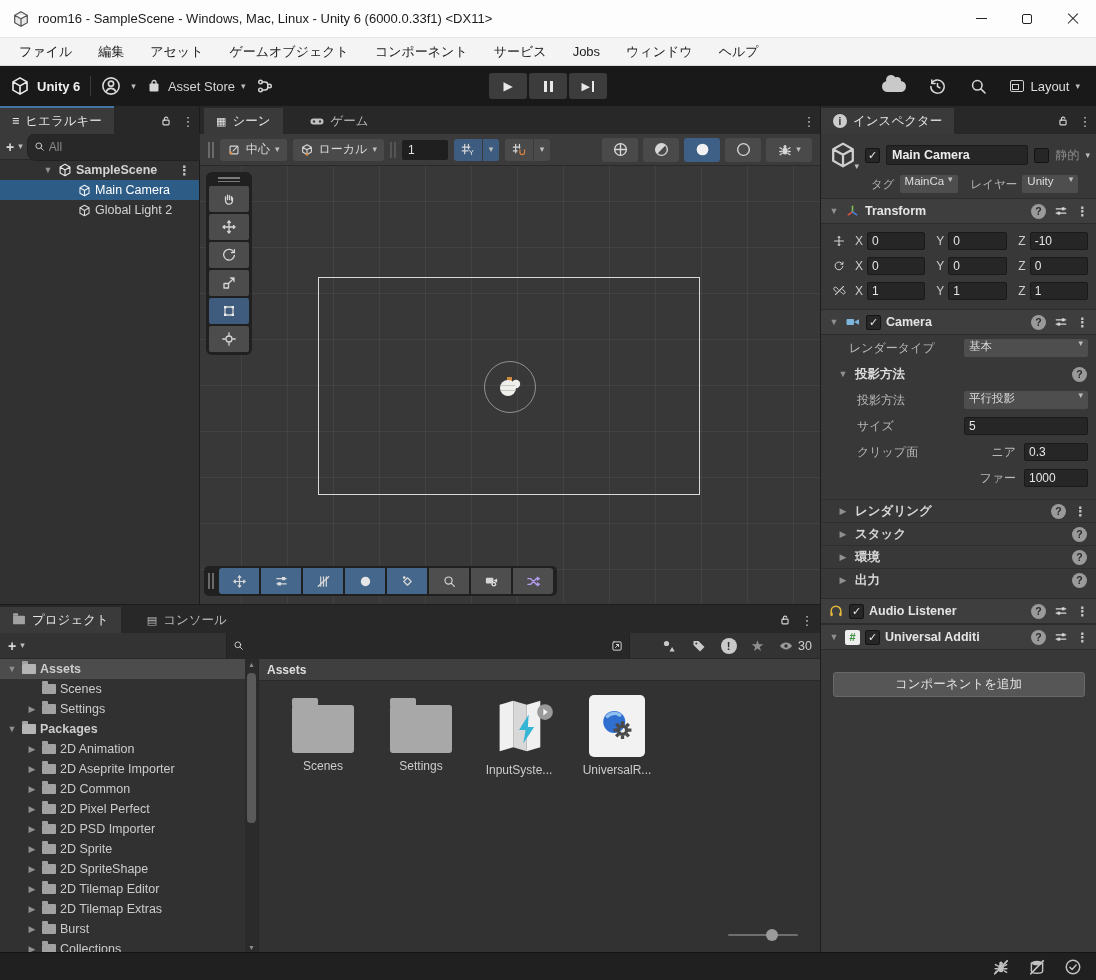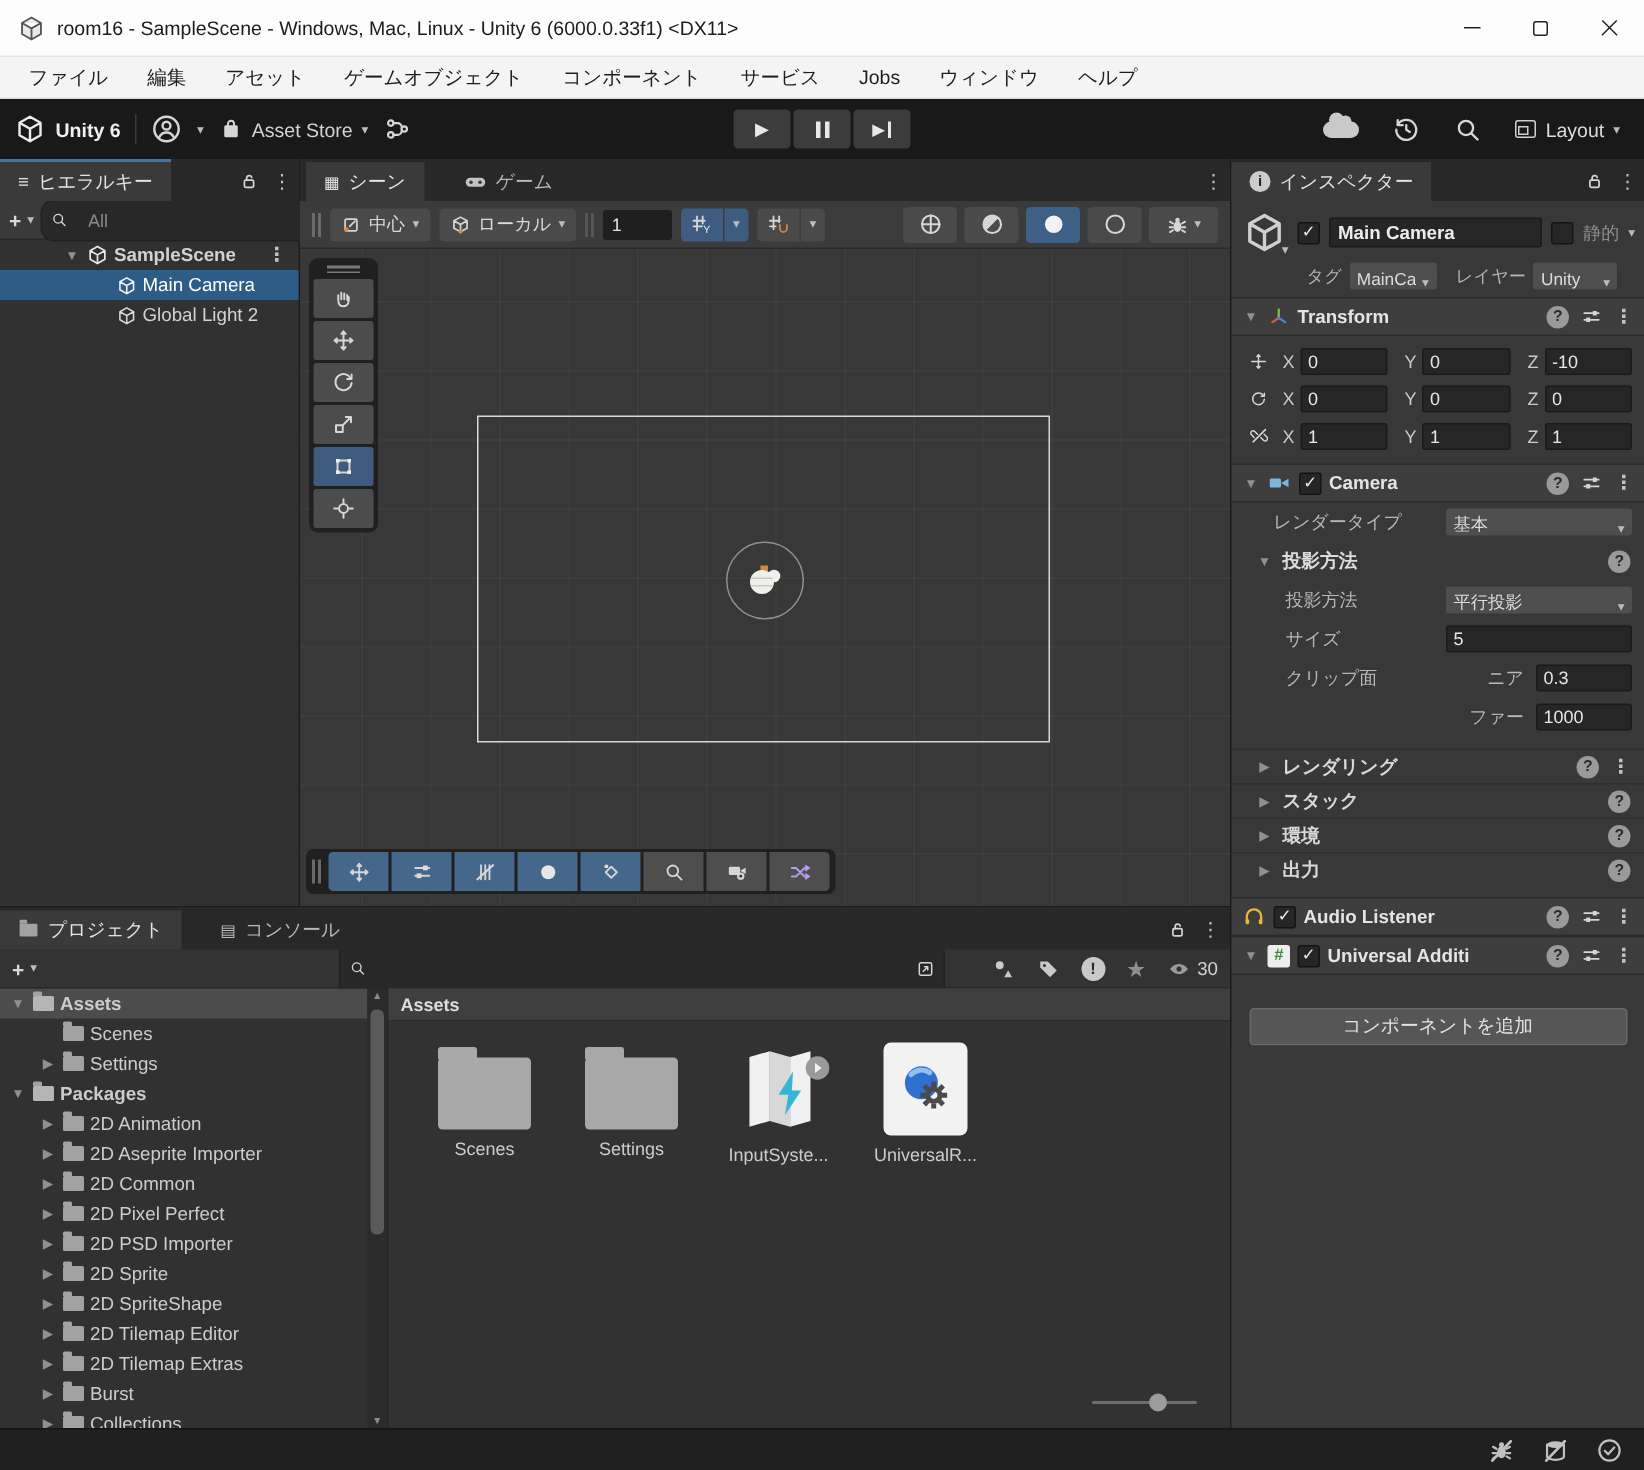"All" .searchpill { gap: 14px -> 4px }
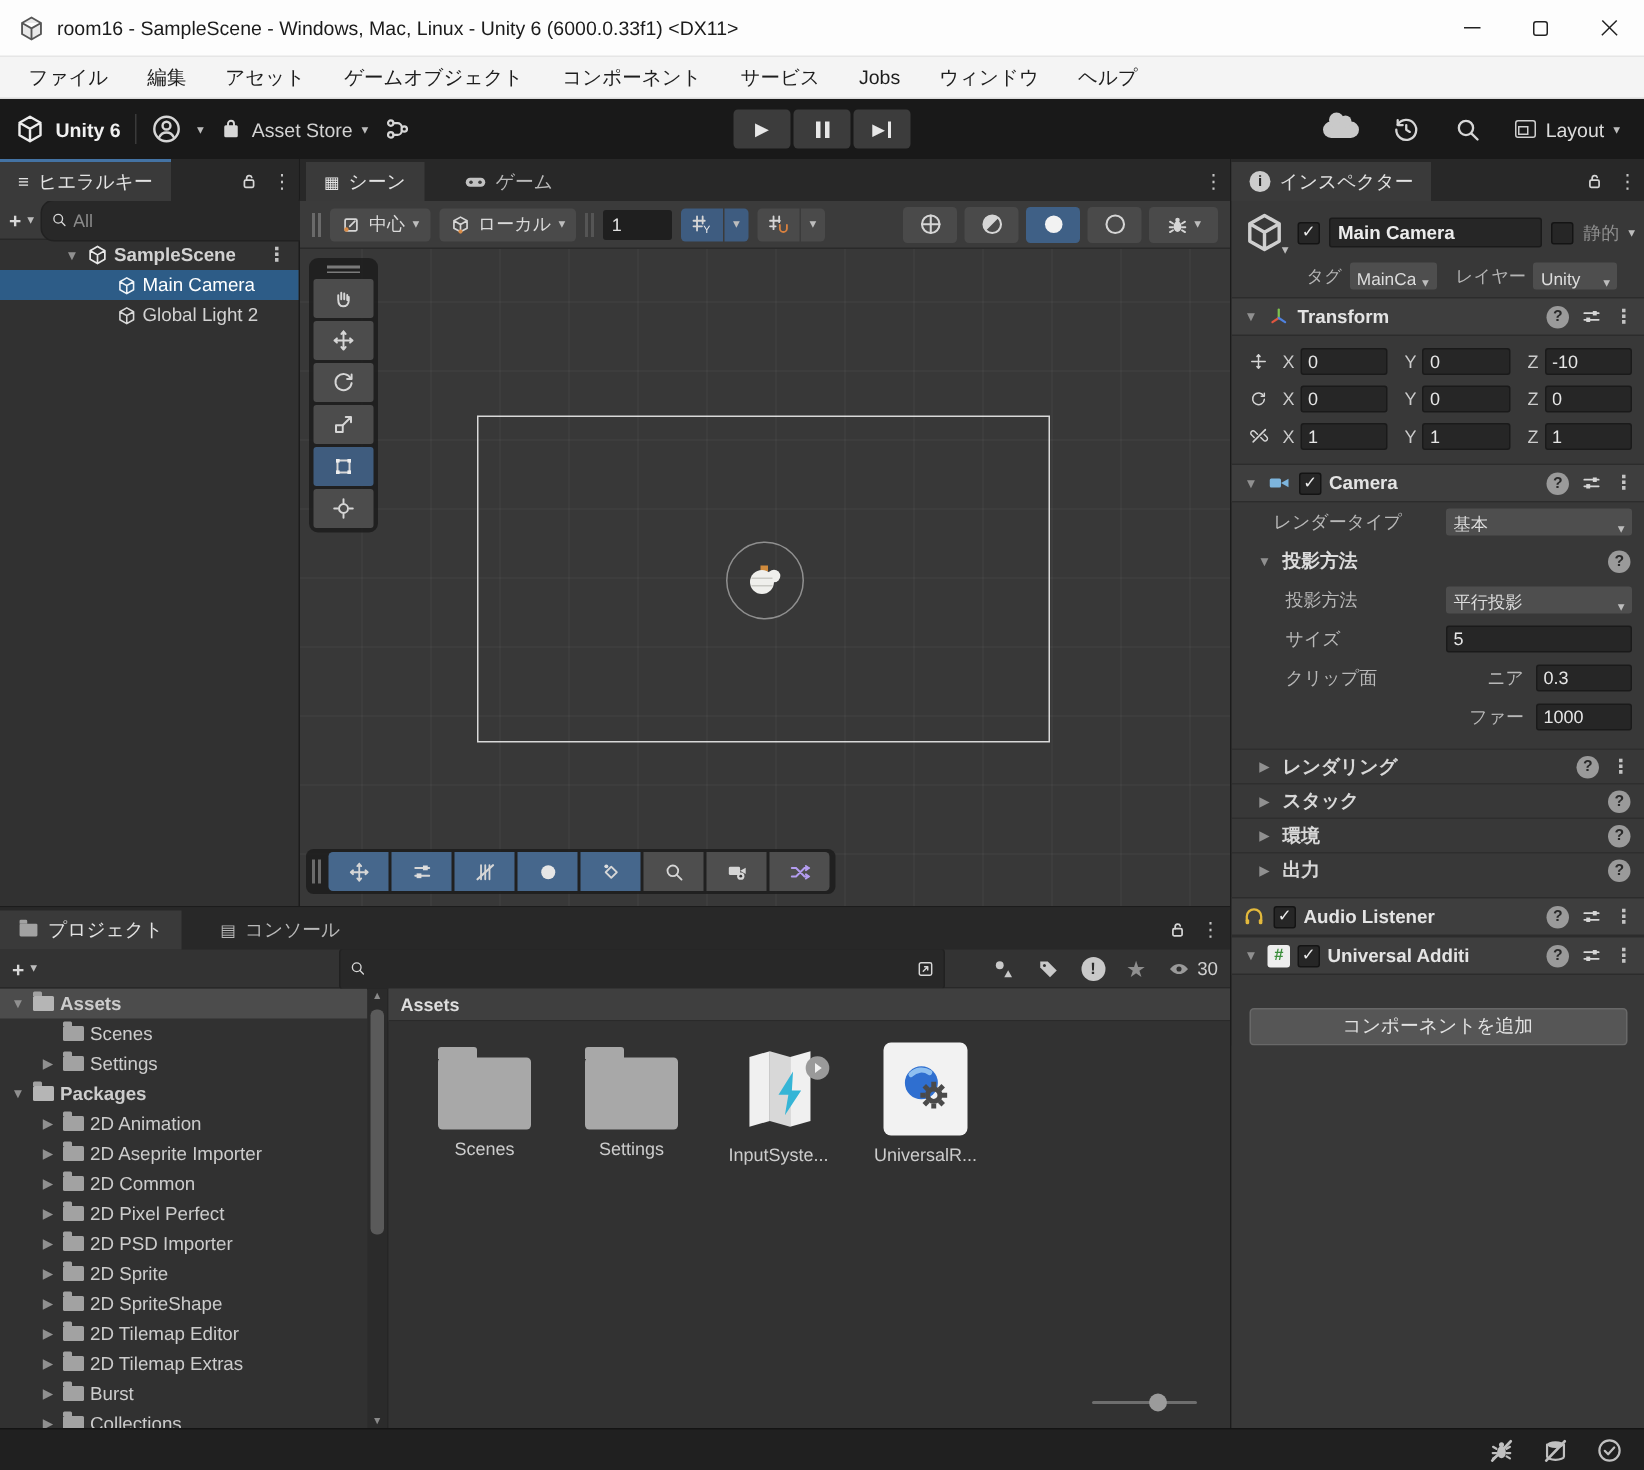"MainCa" .ddchip { align-items: flex-end -> flex-start }
